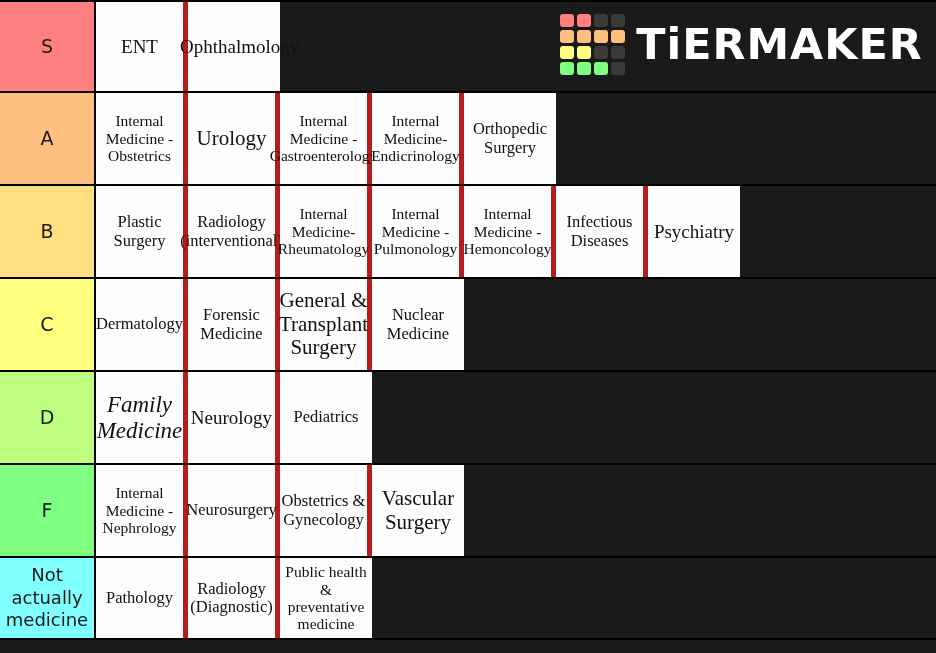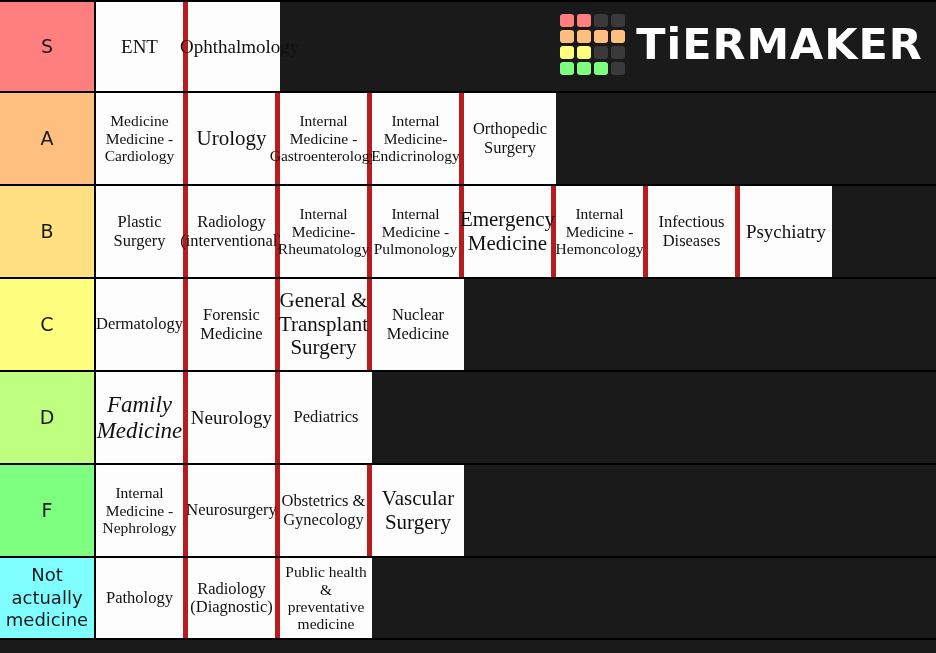"Medicine Medicine - Cardiology" span { text: Medicine Medicine - Cardiology -> Internal Medicine - Obstetrics }
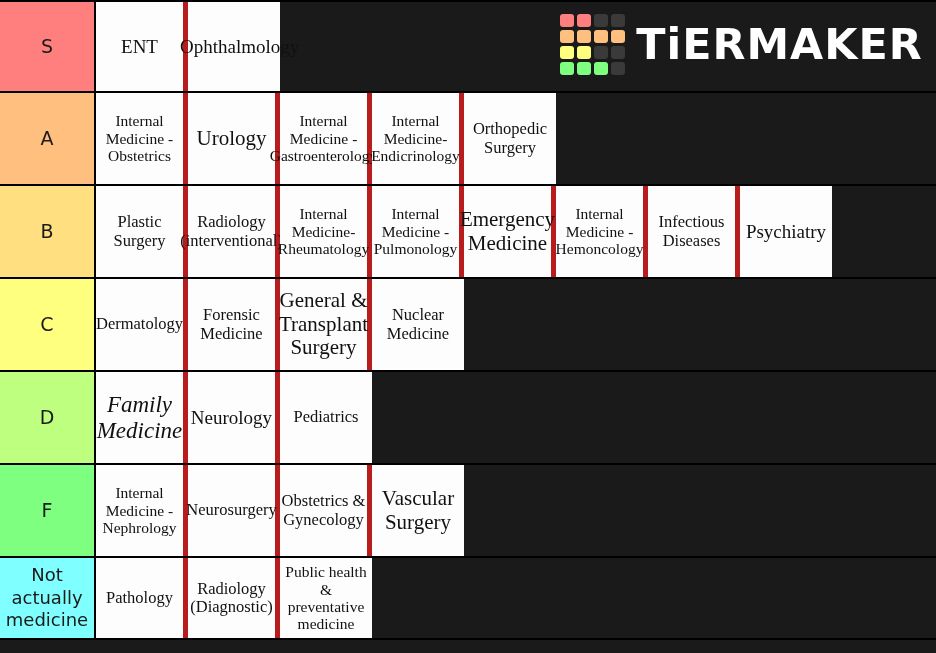"Emergency Medicine" div.item { html: <div> <span>Emergency Medicine</span> </div> -> none }
